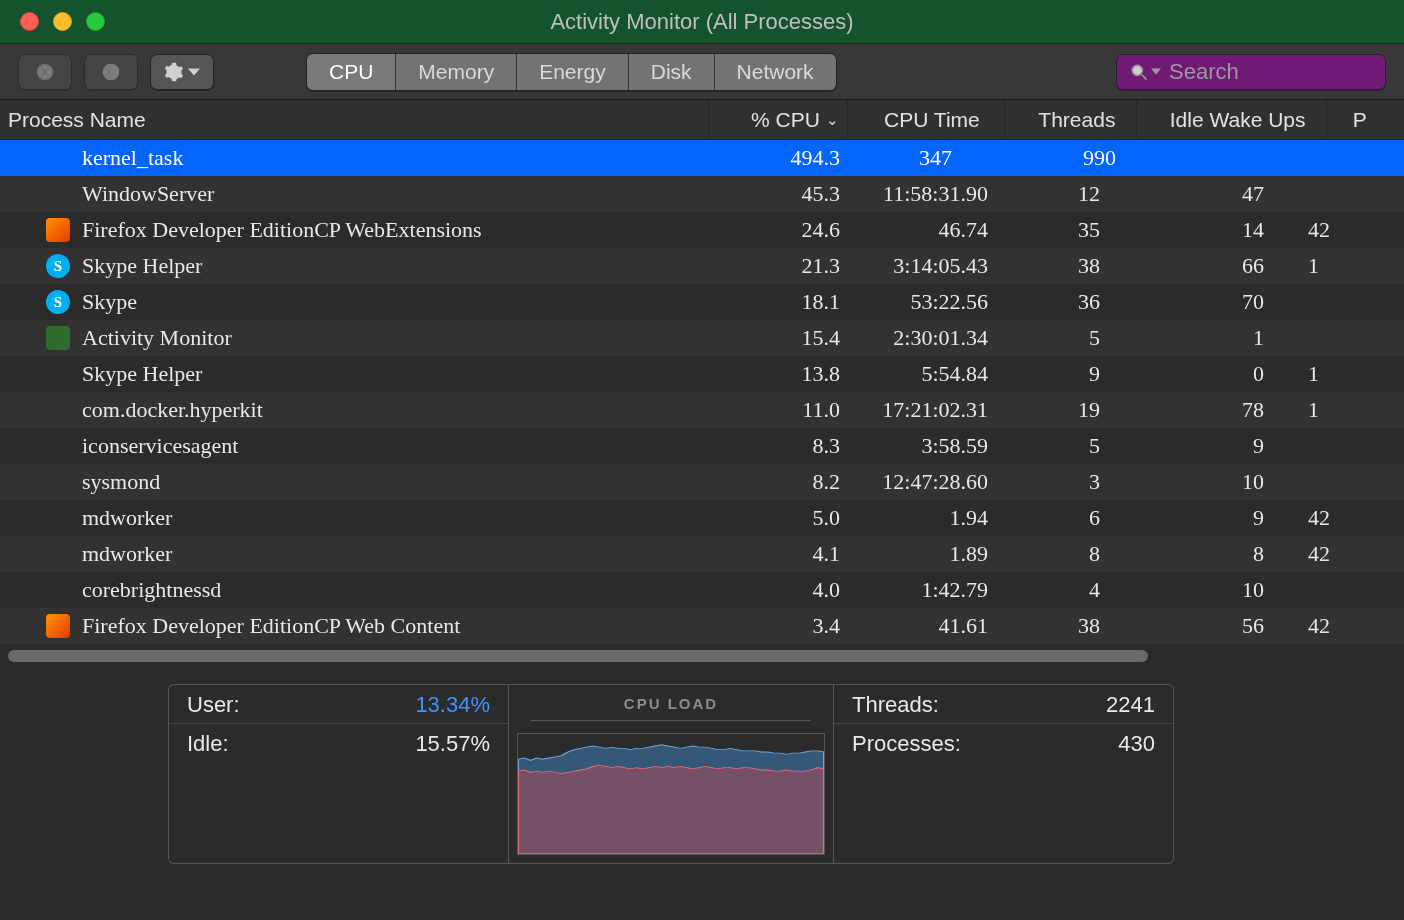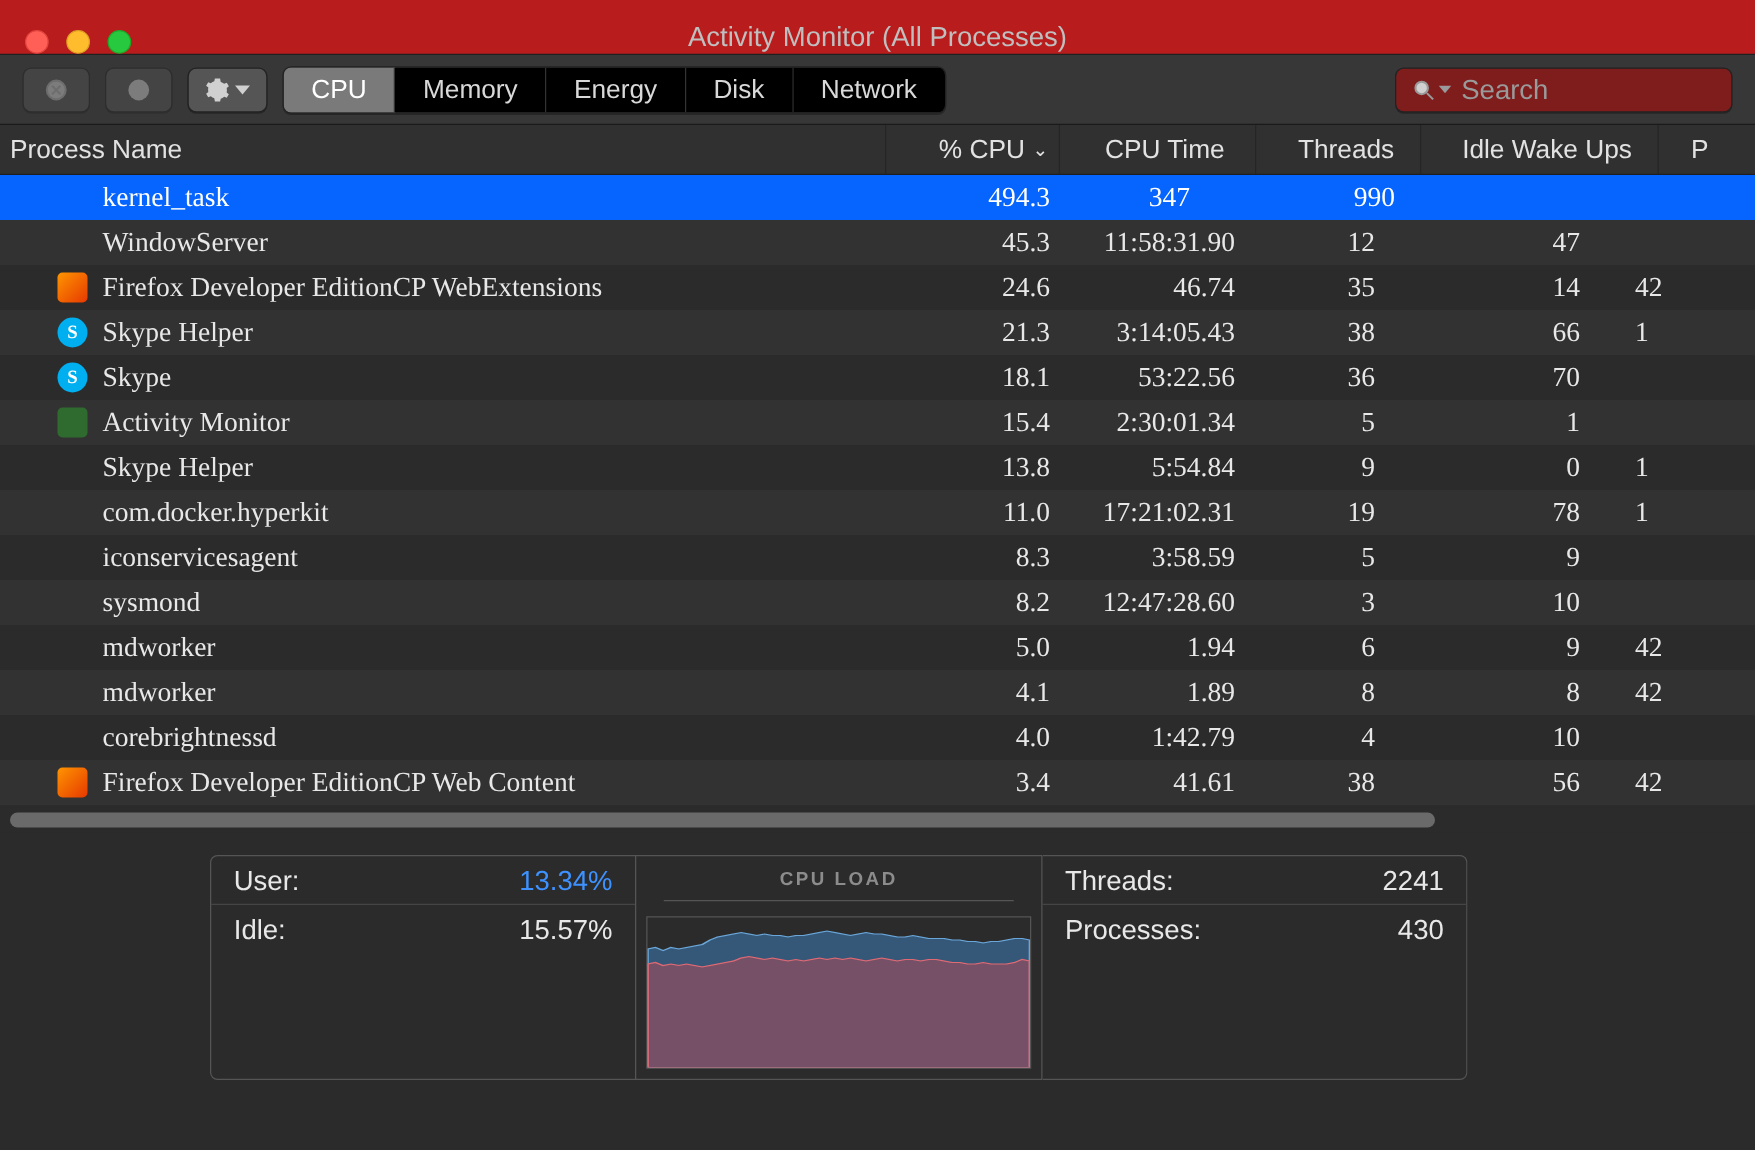"Activity Monitor (All Processes)" .titlebar { align-items: flex-end -> center; background: #b91c1c -> #14532d }
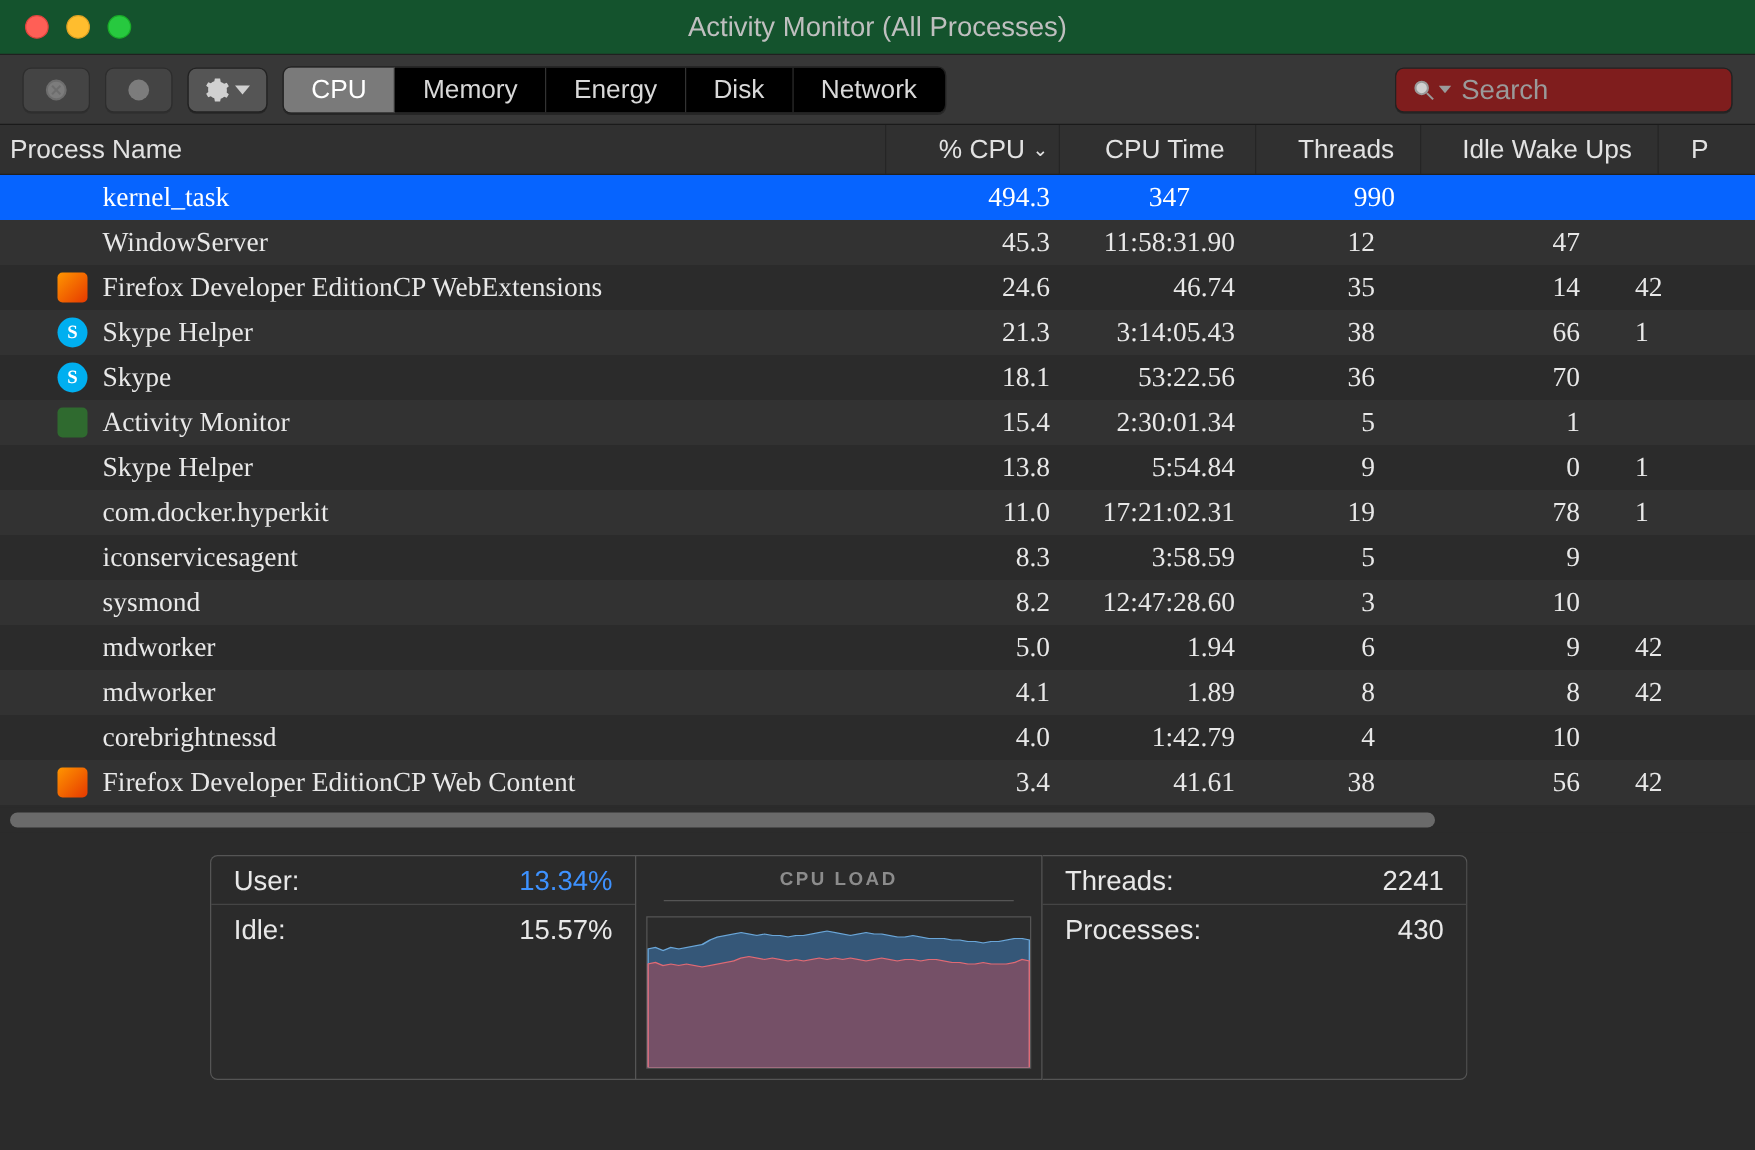"CPU" .seg { margin-left: none -> 80px }
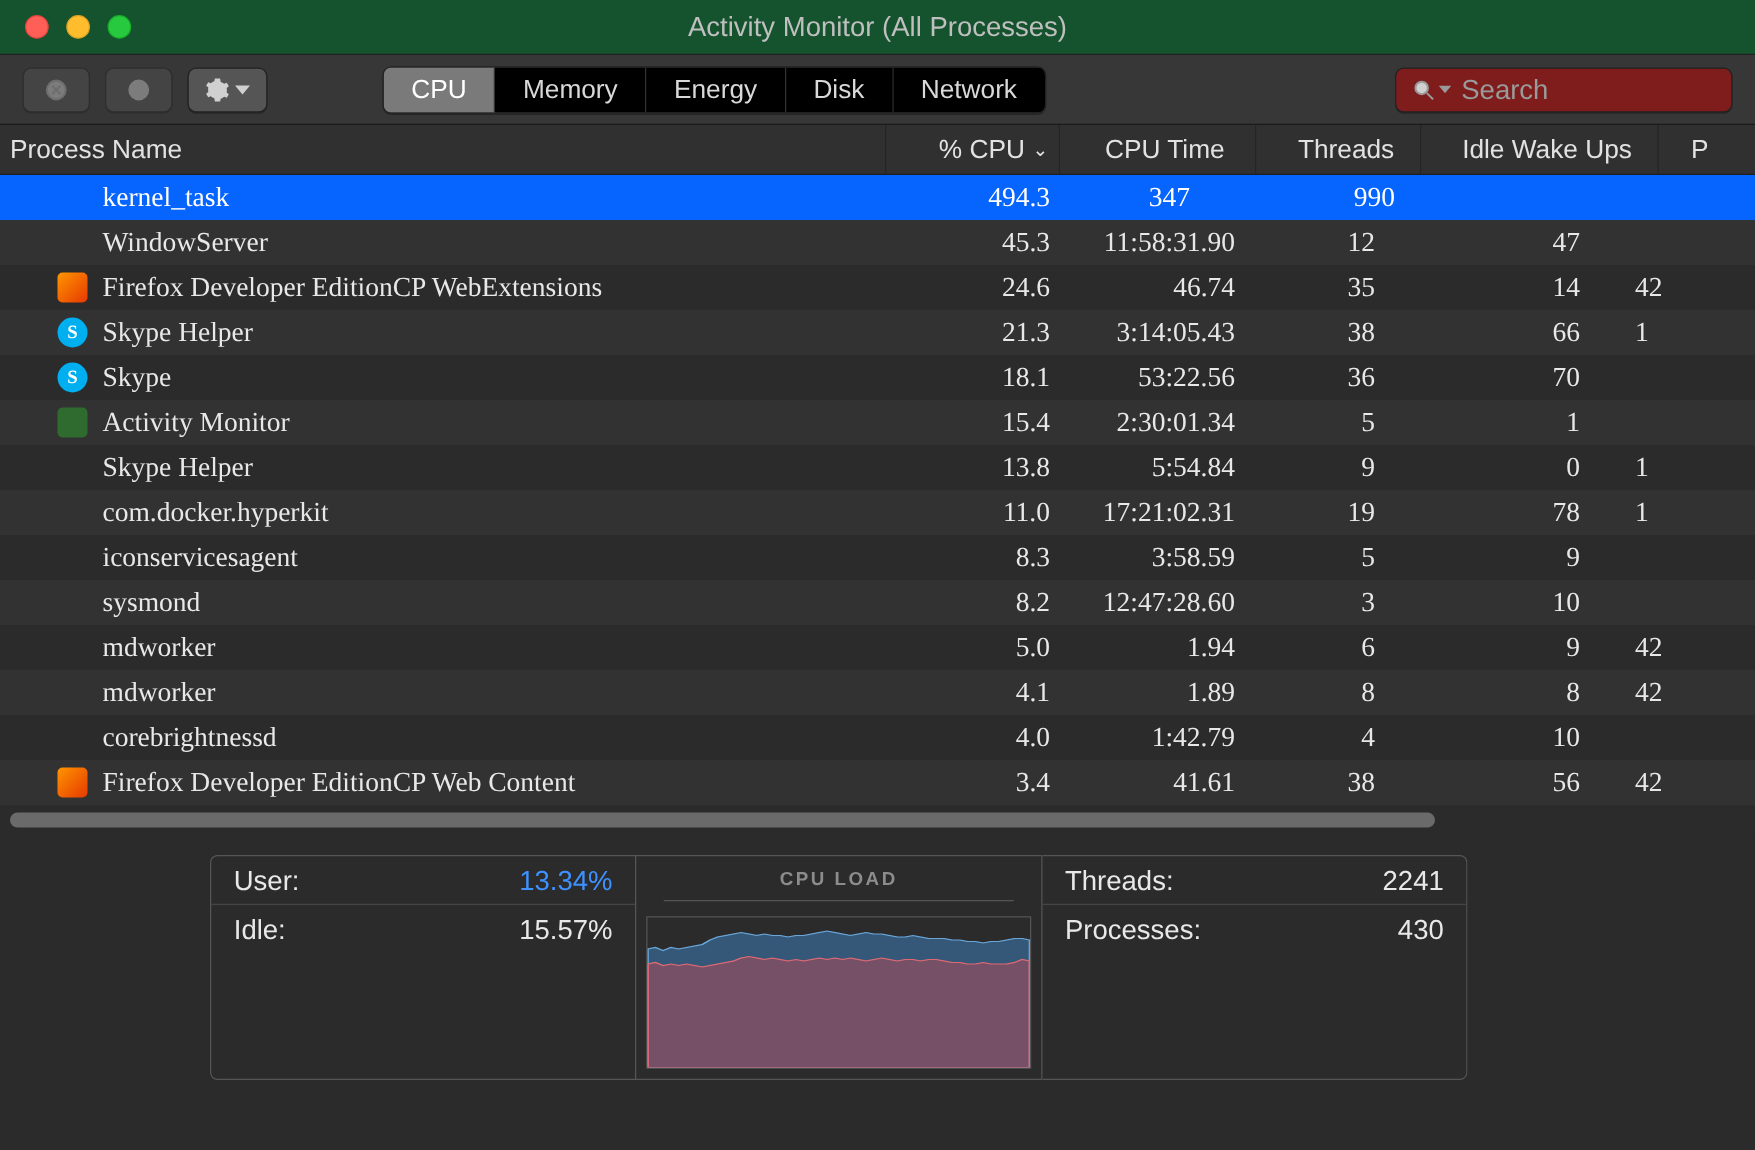"Memory" .seg .seg-btn { background: #000000 -> #737373 }
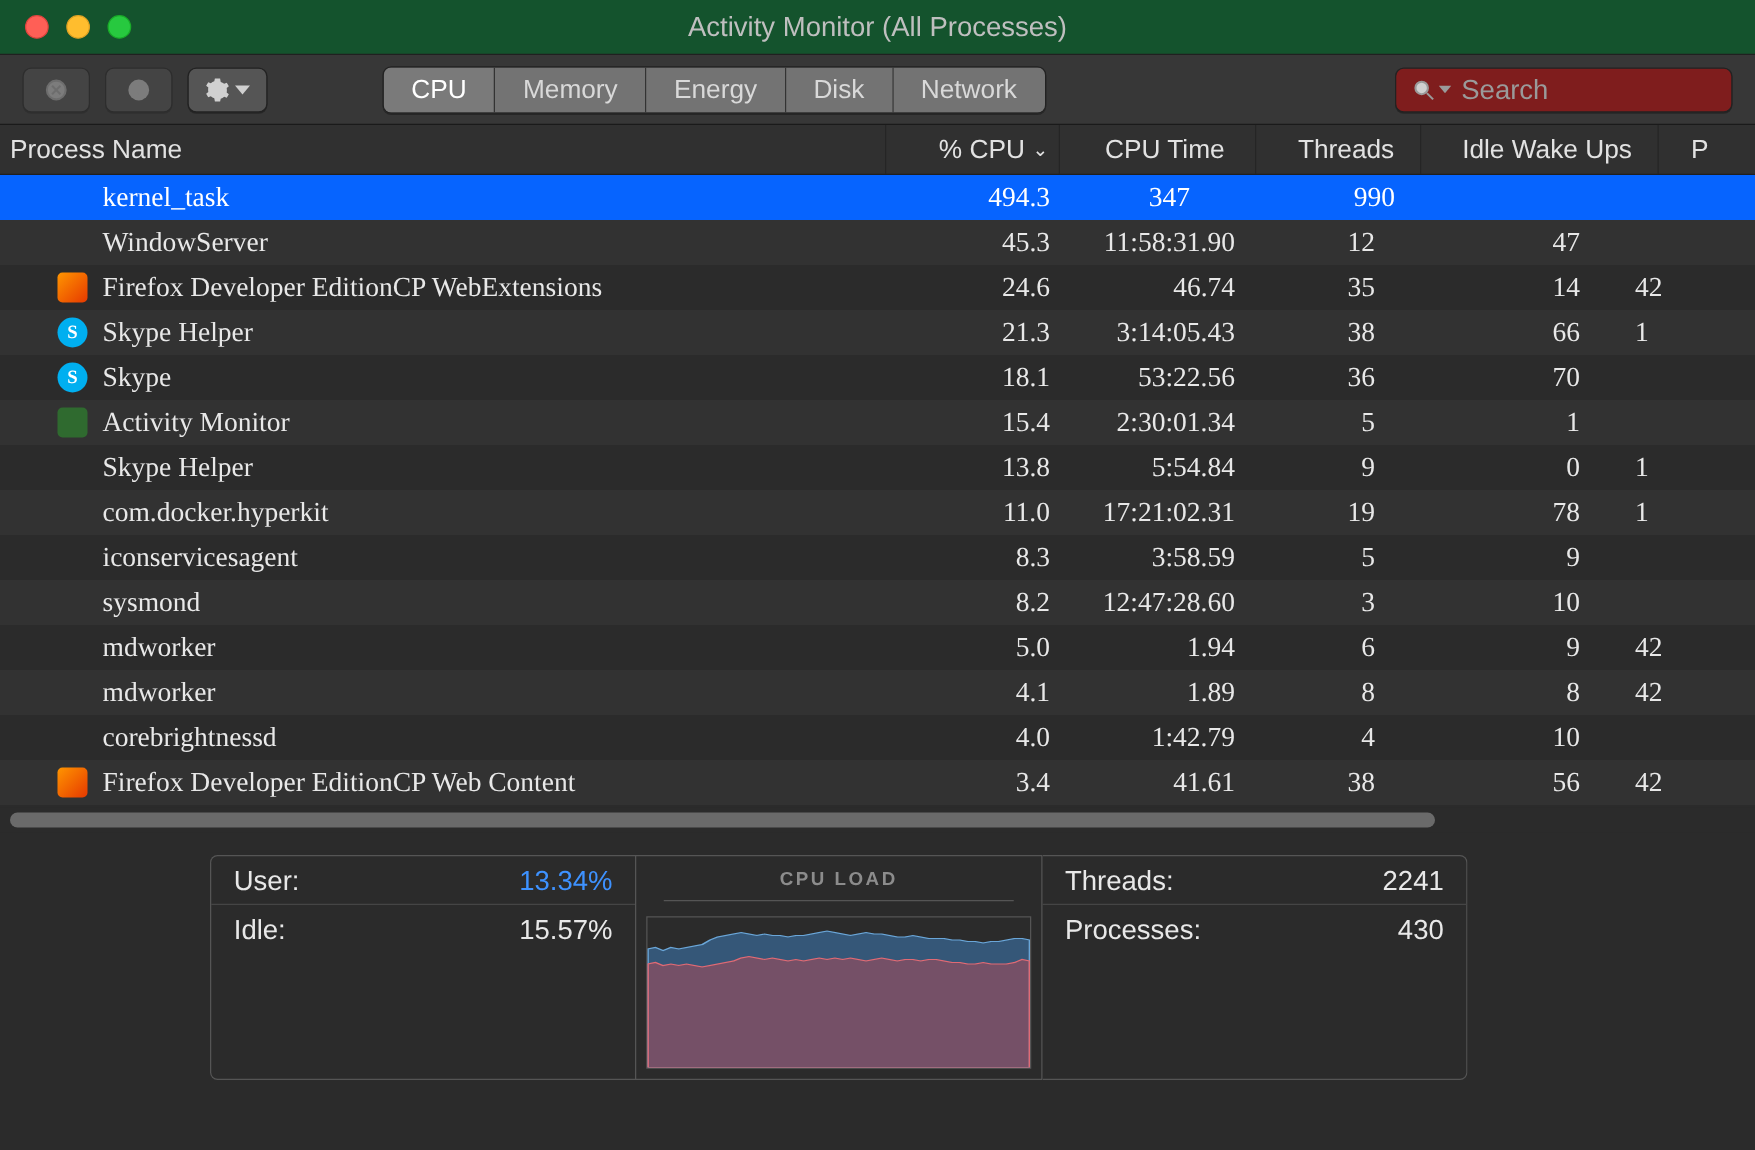"Search" .search { background: #7f1d1d -> #701a75 }
